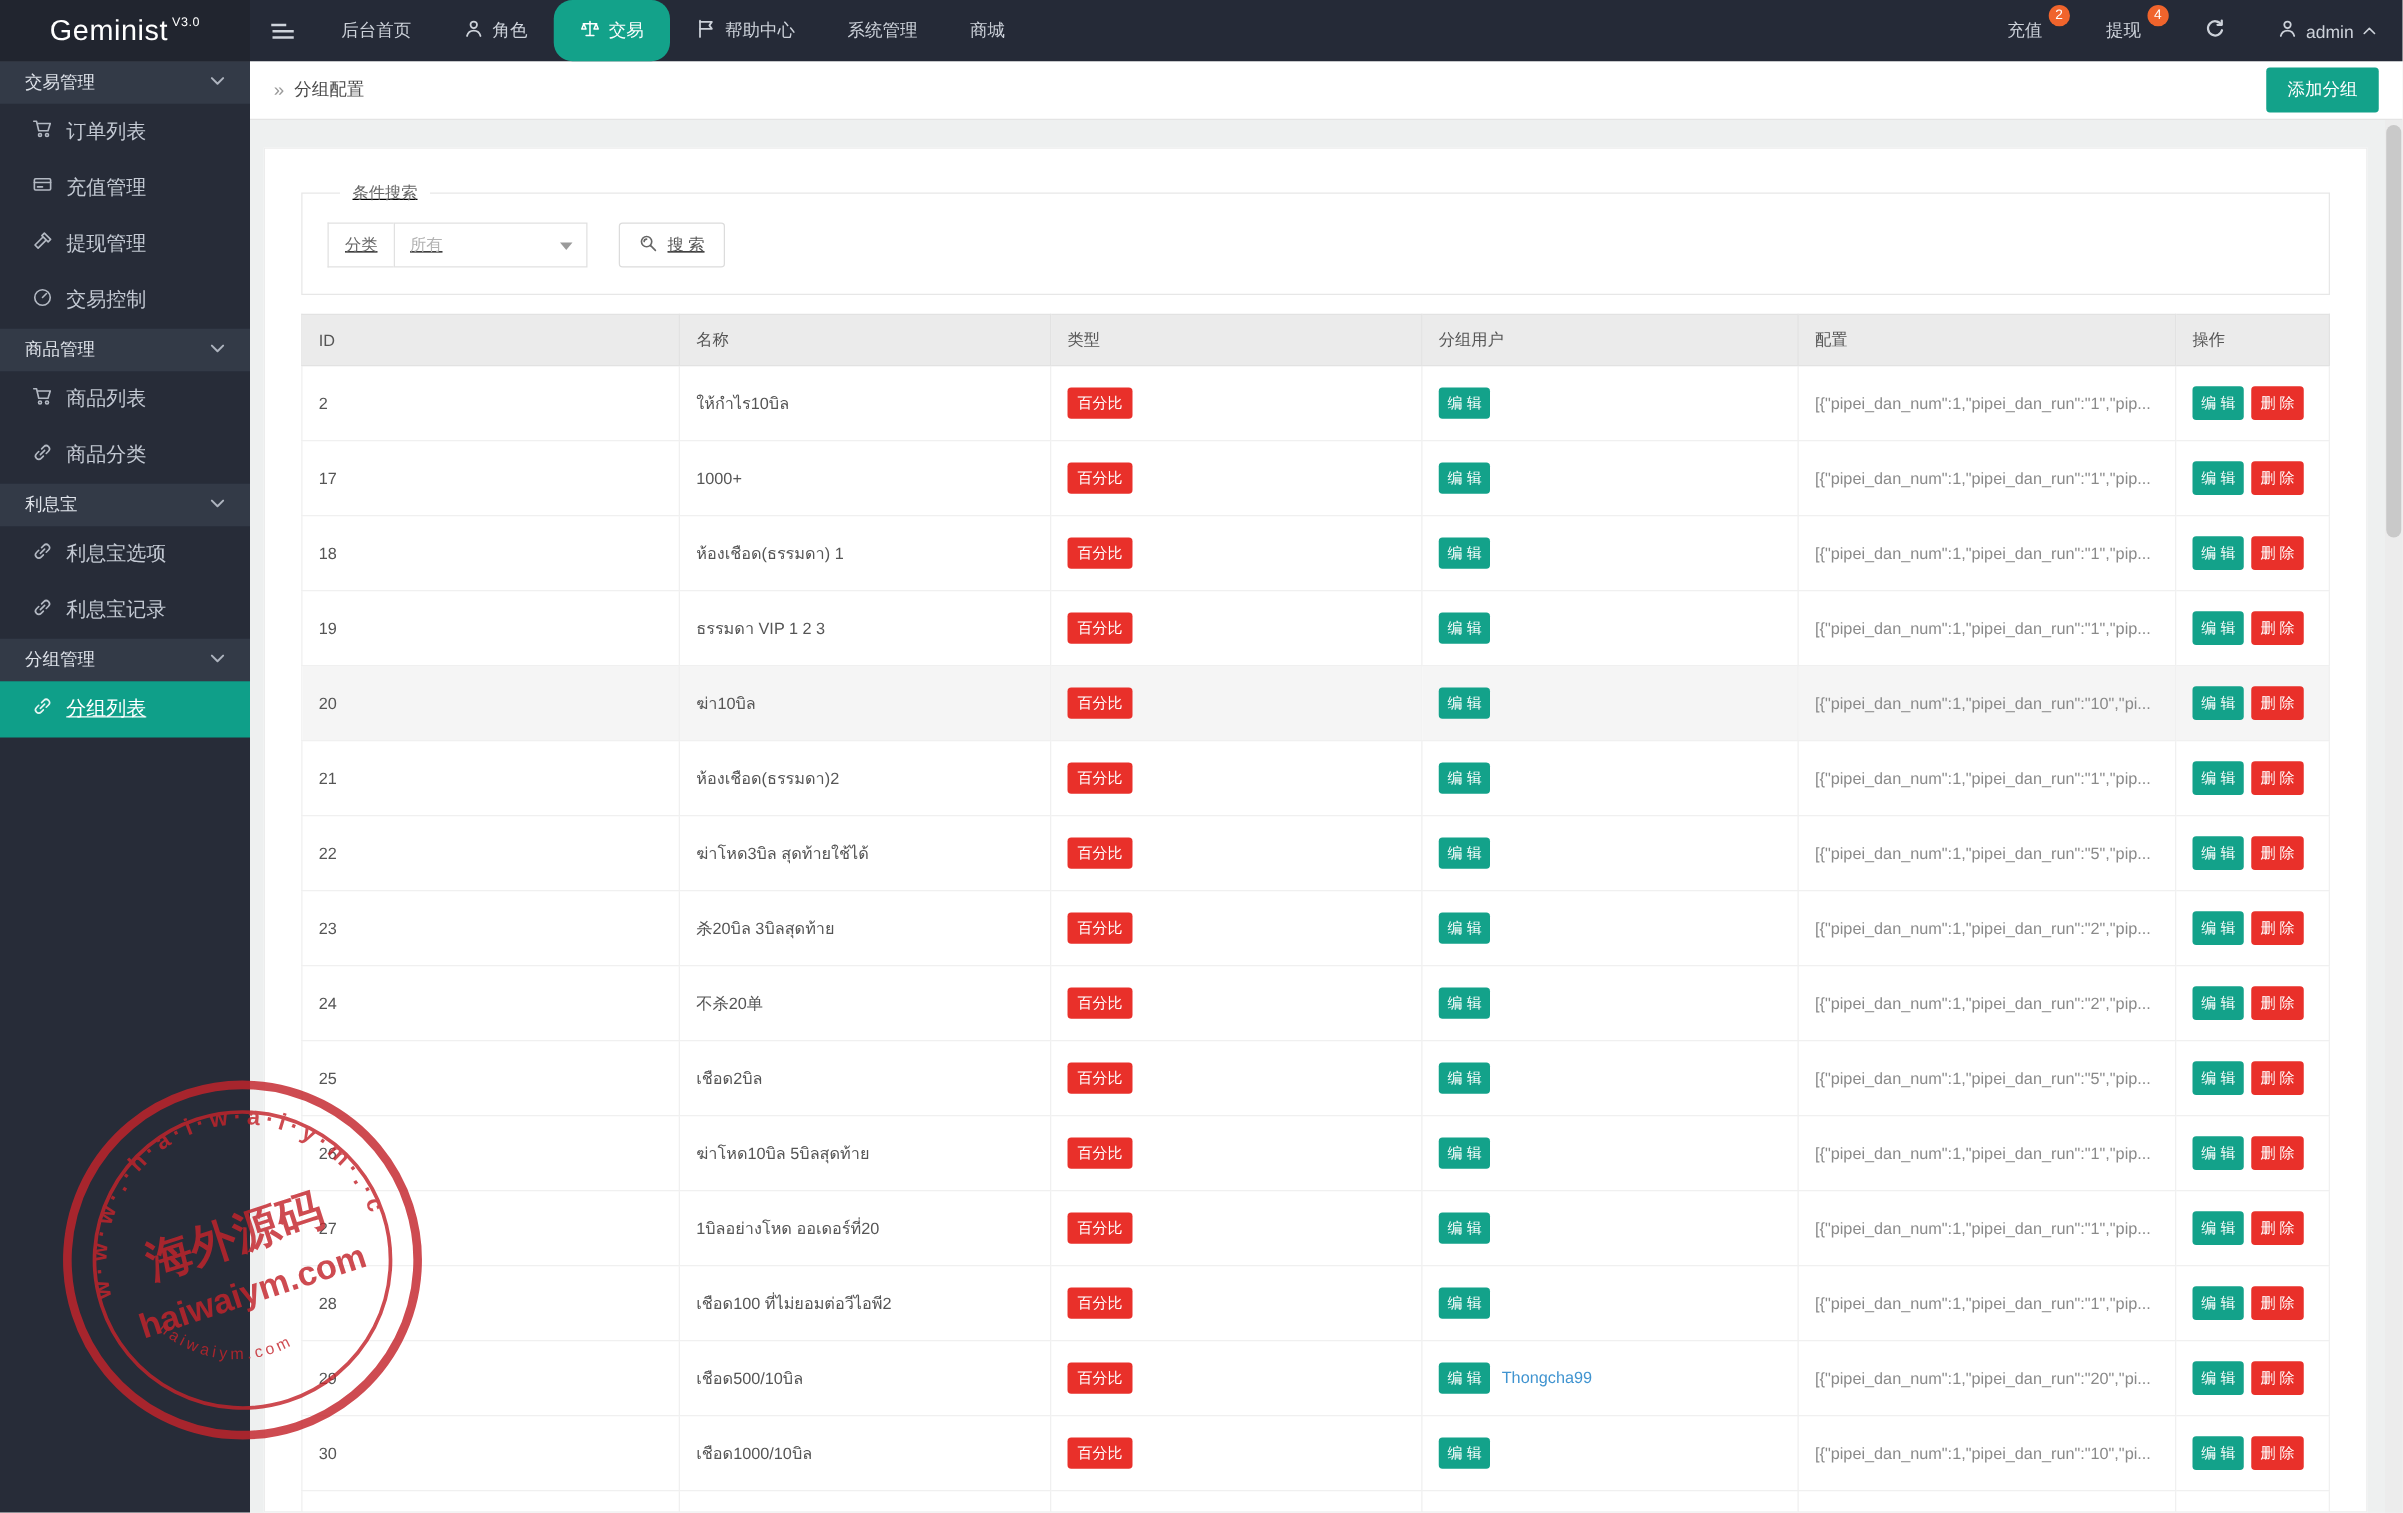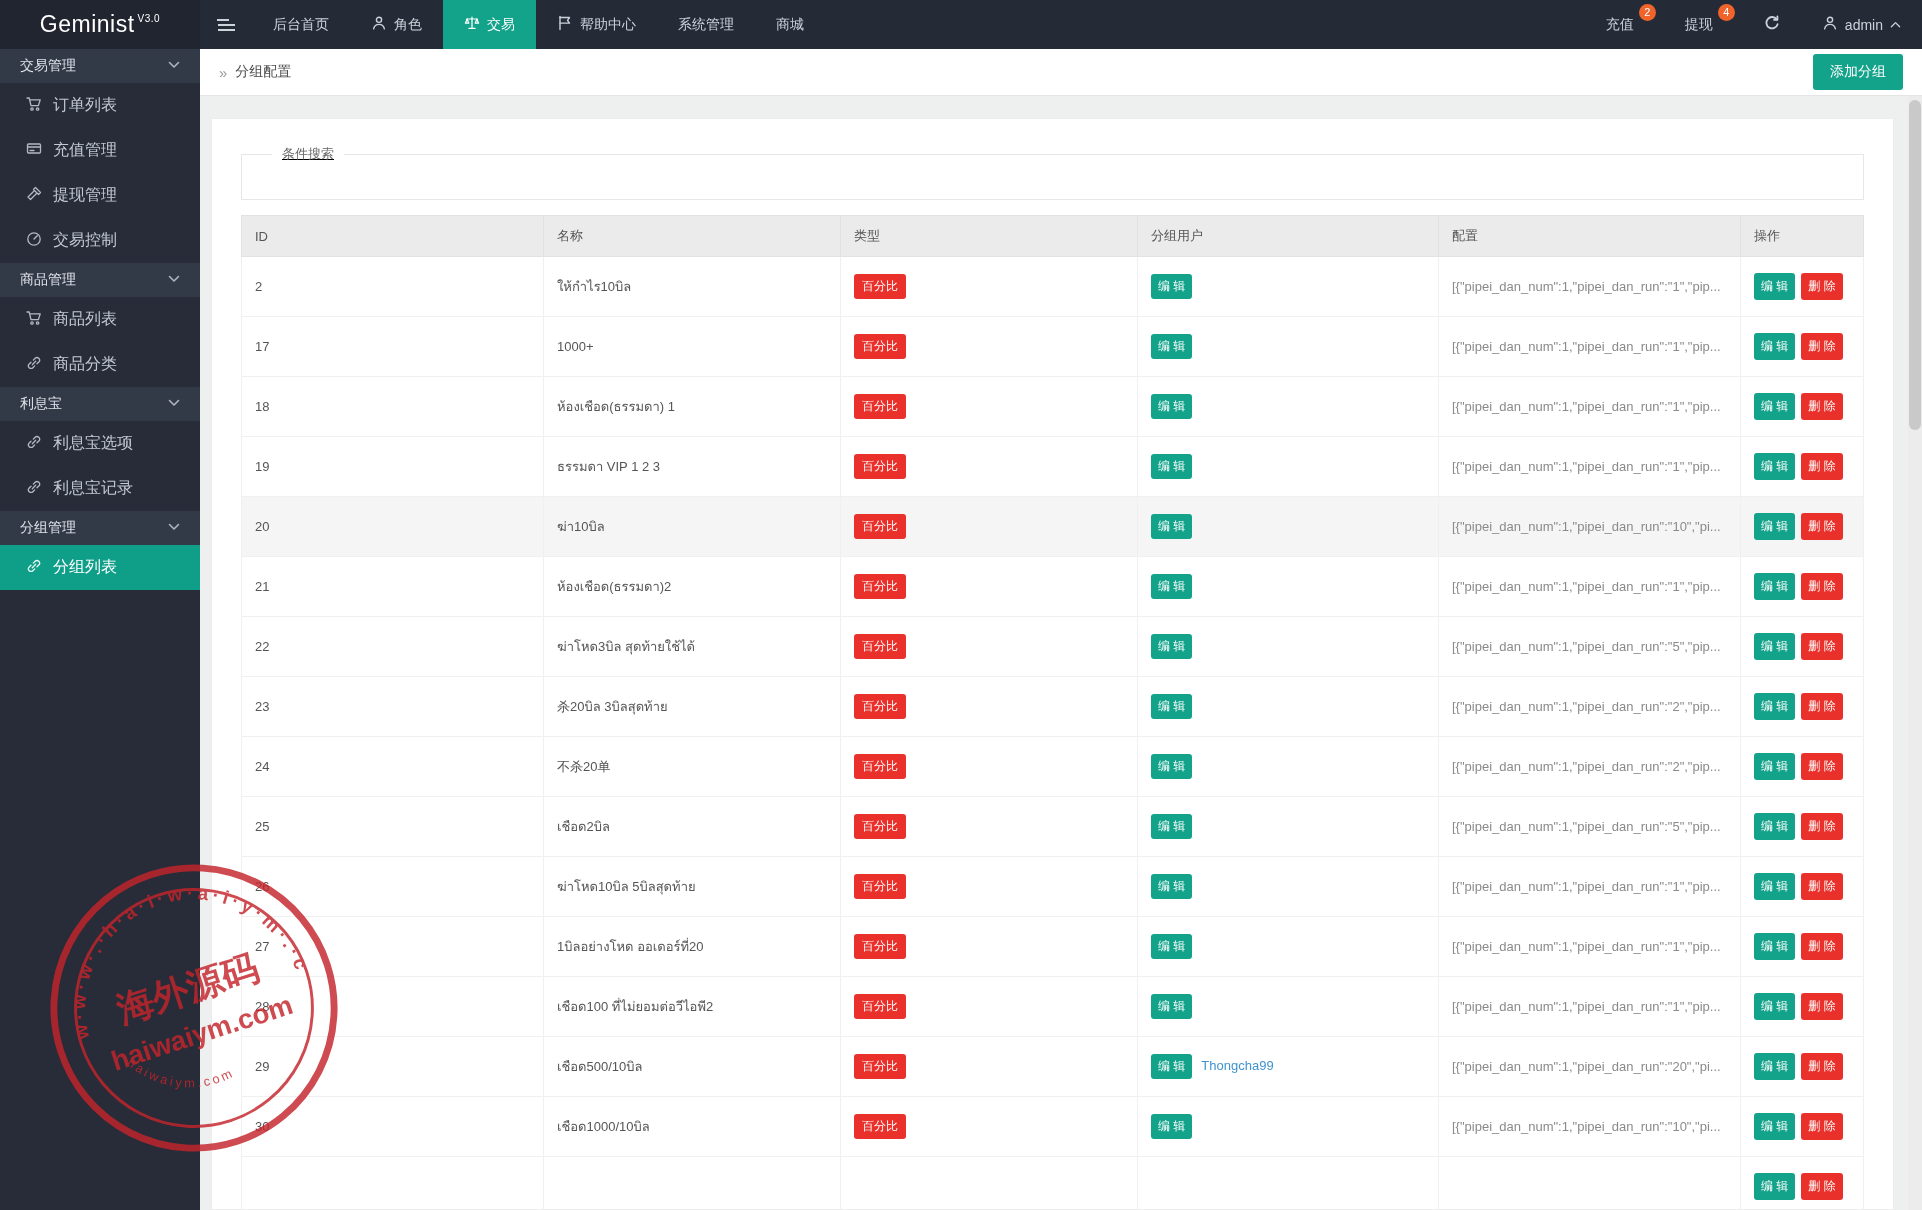"交易" .nav-item.active { border-radius: none -> 15px }
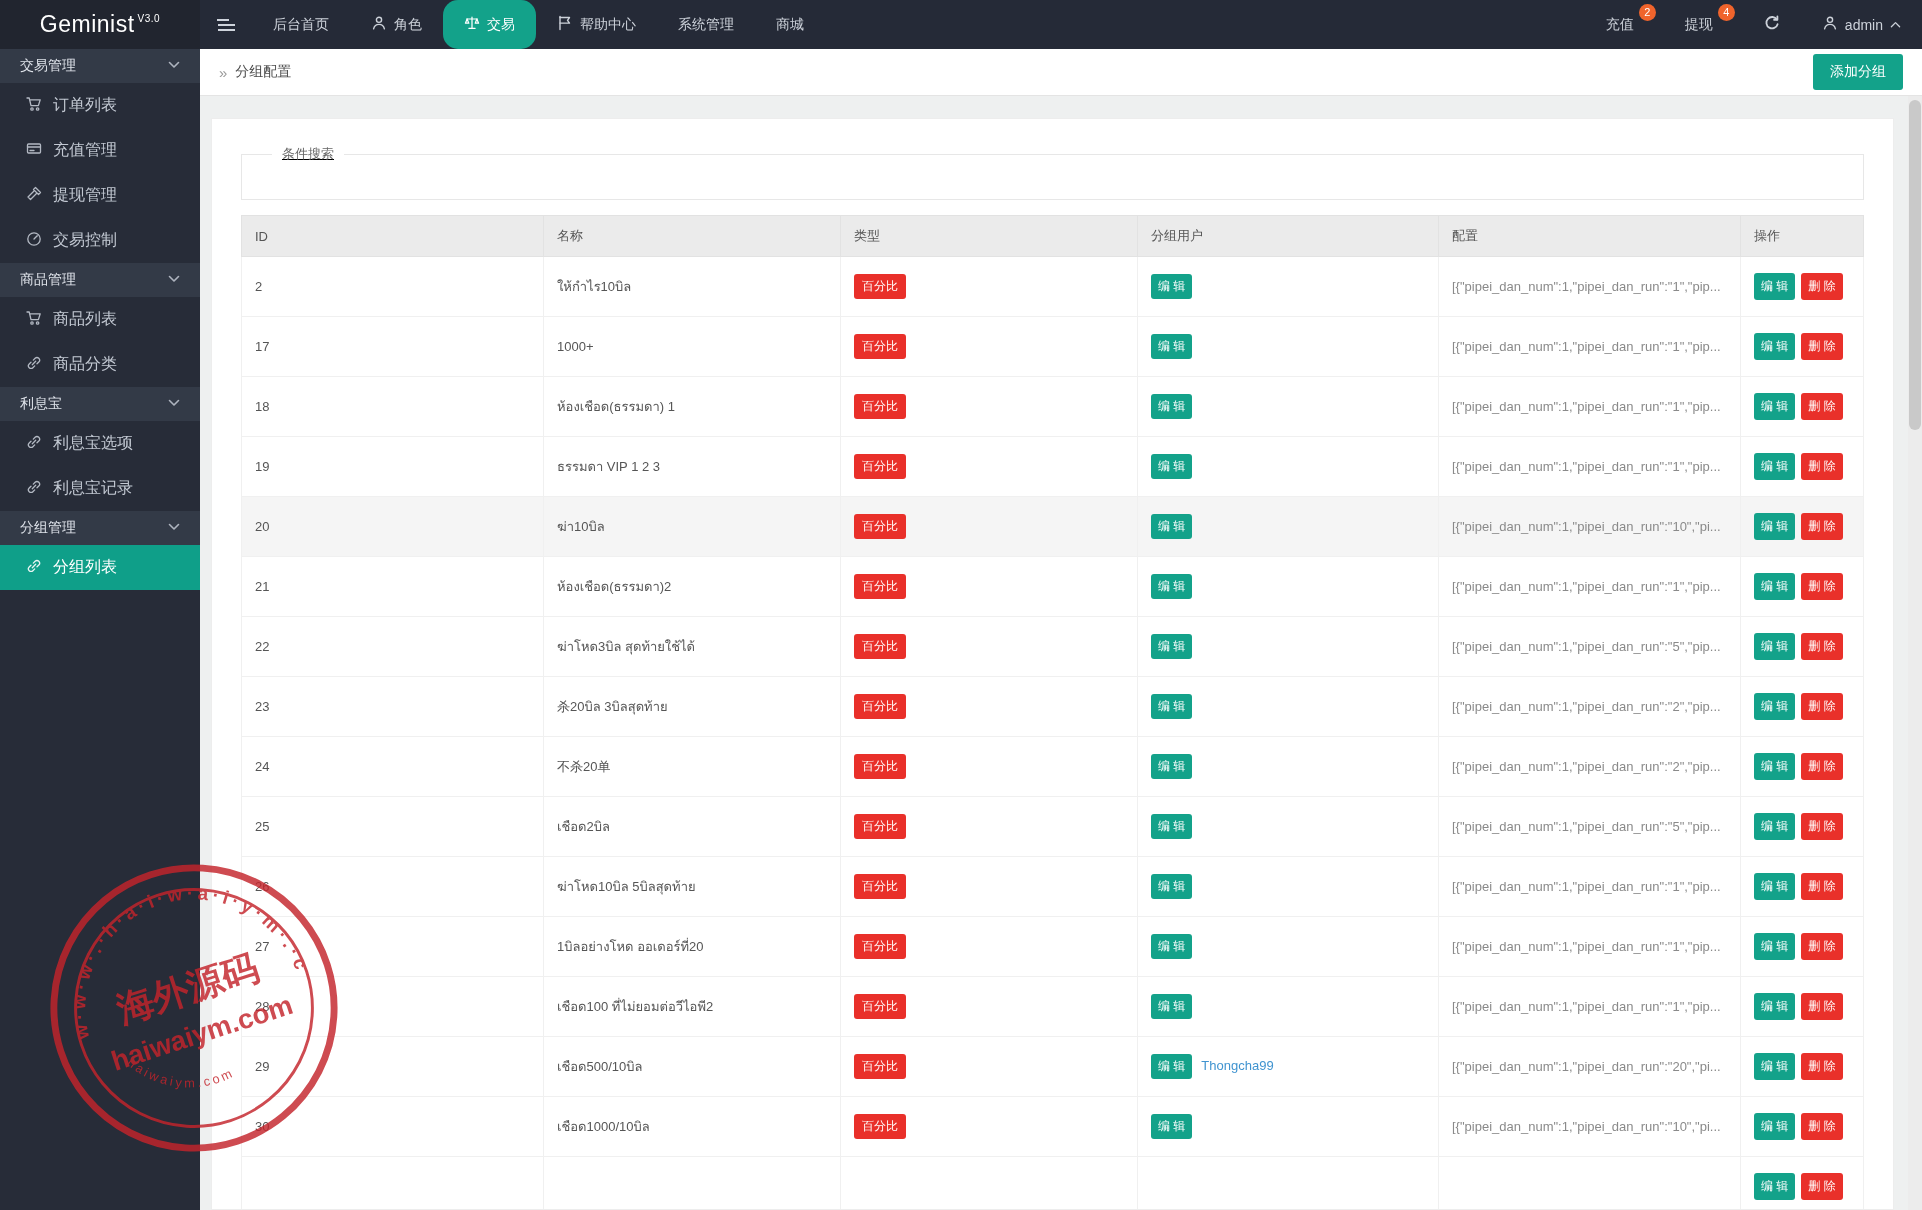"分类" div.controls { html: none -> <div> <span>分类</span> <span> <span>所有</span> <i></i> </span> <button> <span><svg> <circle></circle> <path></path> <path></path> </svg></span> <span>搜 索</span> </button> </div> }
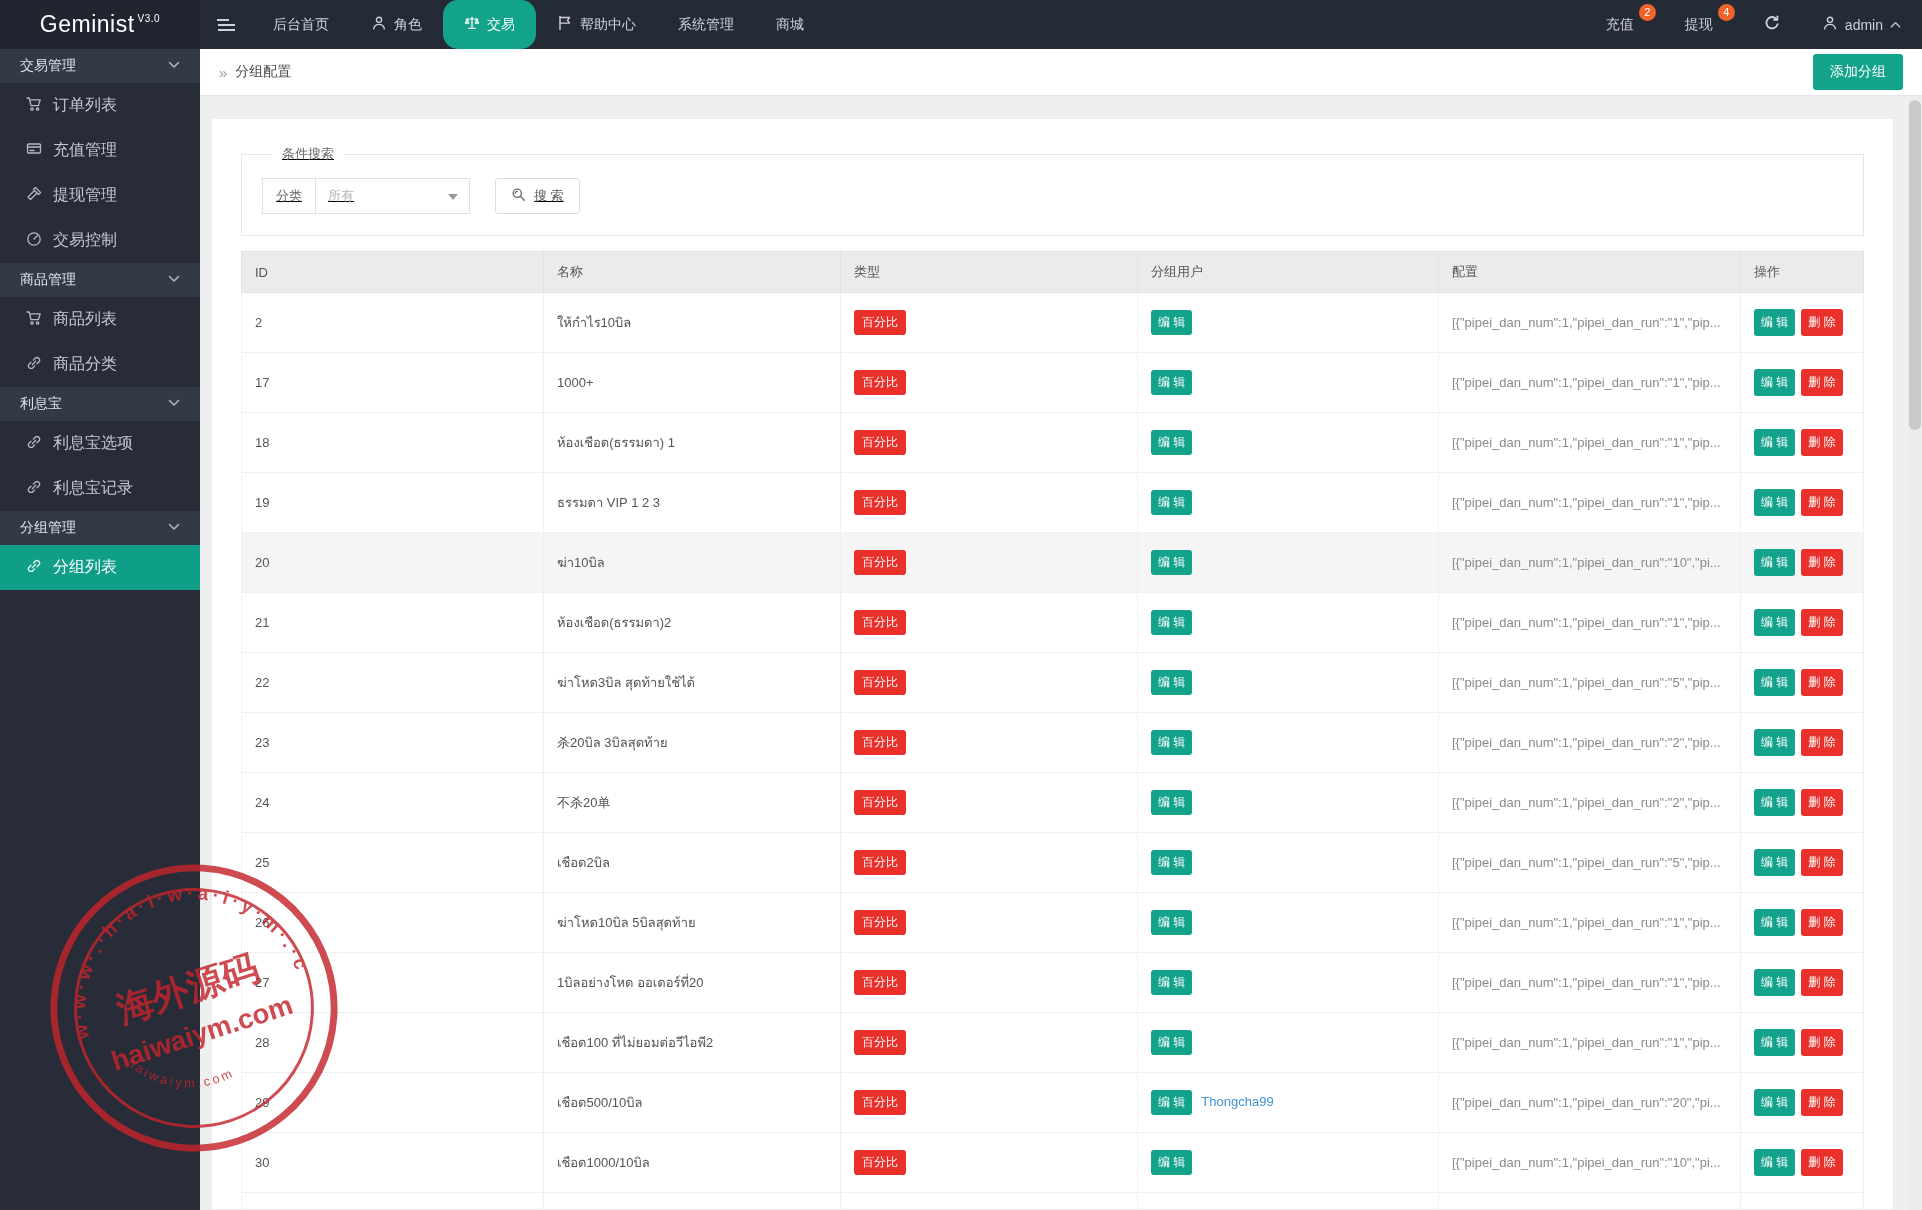"分组列表" .side-item.active { text-decoration: none -> underline }
